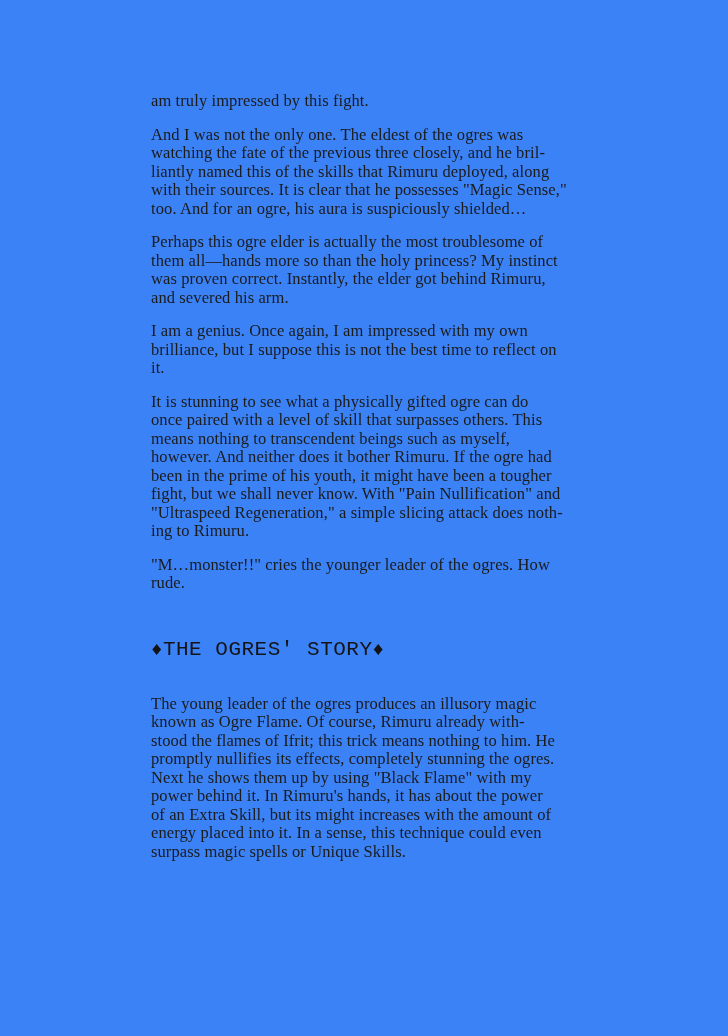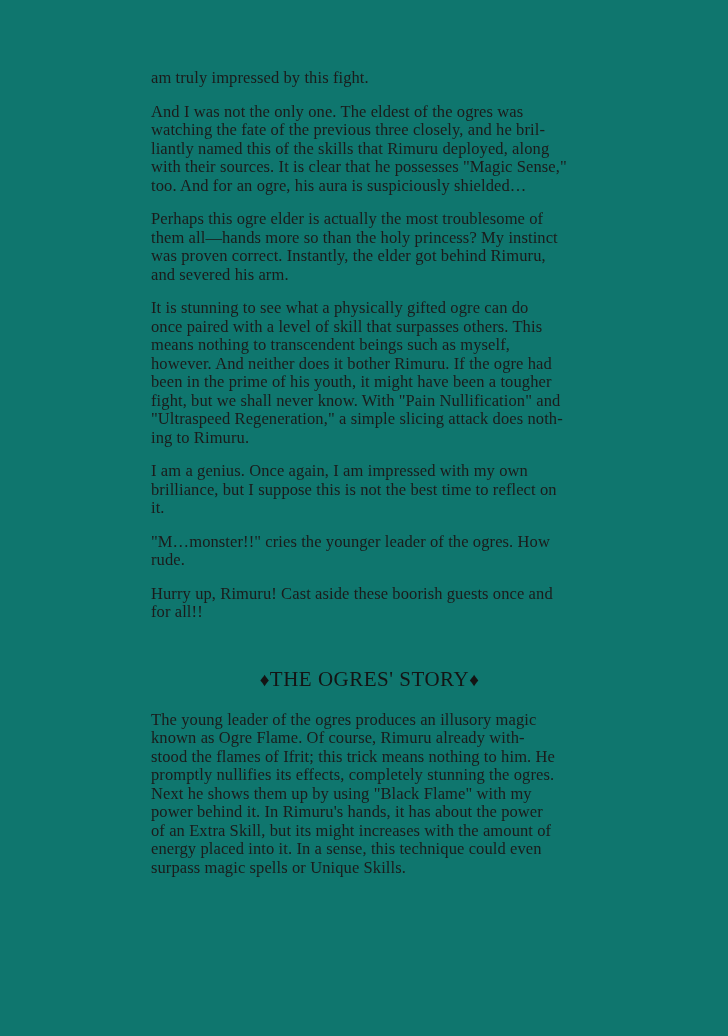"am truly impressed by this" .page { background: #0f766e -> #3b82f6; padding: 69px 0 0 151px -> 92px 0 0 151px }
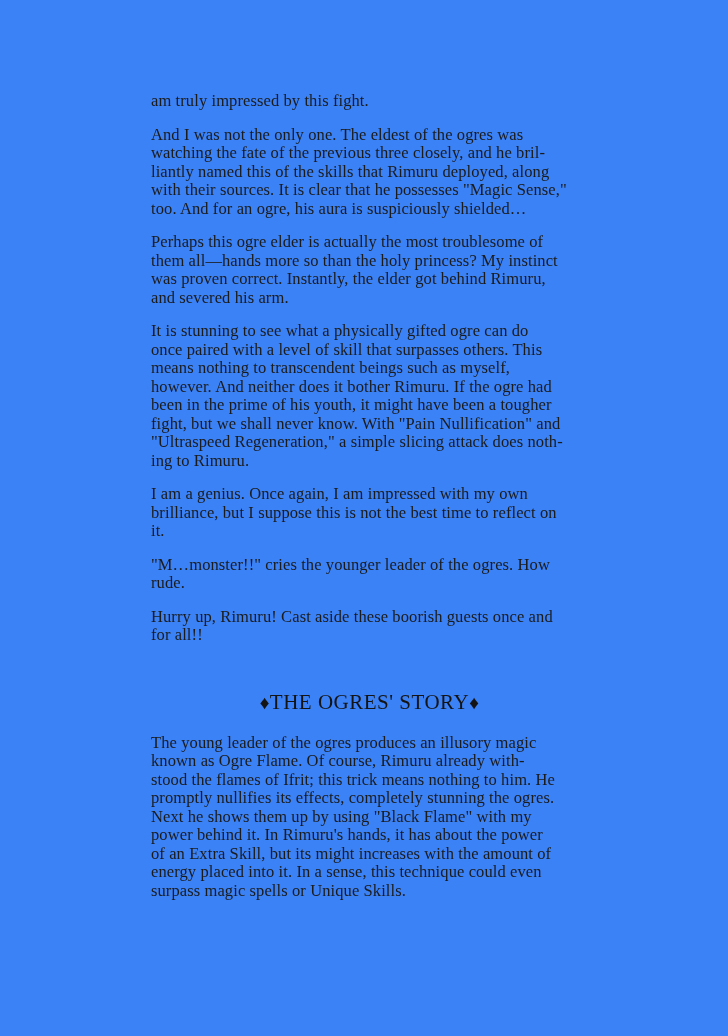"It is stunning to see" p.body-par { order: before "I am a genius. Once" -> after "I am a genius. Once" }
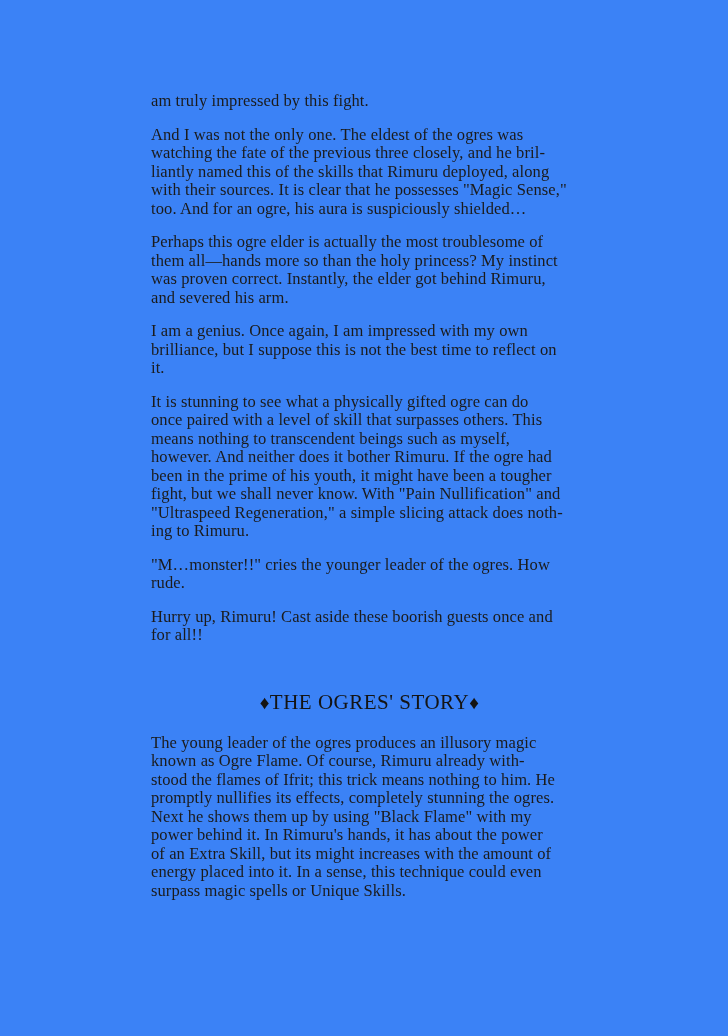"Hurry up, Rimuru! Cast aside" p.body-par { html: <p>Hurry up, Rimuru! Cast aside these boorish guests once and for all!!</p> -> none }
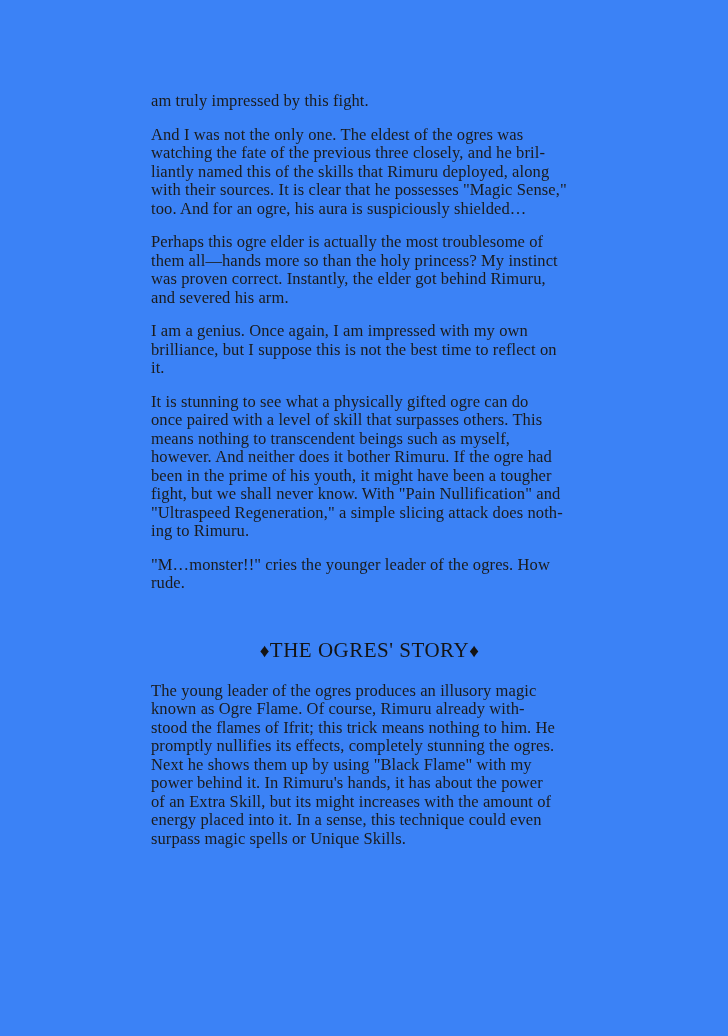"♦THE OGRES' STORY♦" .section-heading { font-family: none -> Liberation Mono, monospace; margin: 44px 0 18px 0 -> 44px 0 32px 0; text-align: center -> none }
